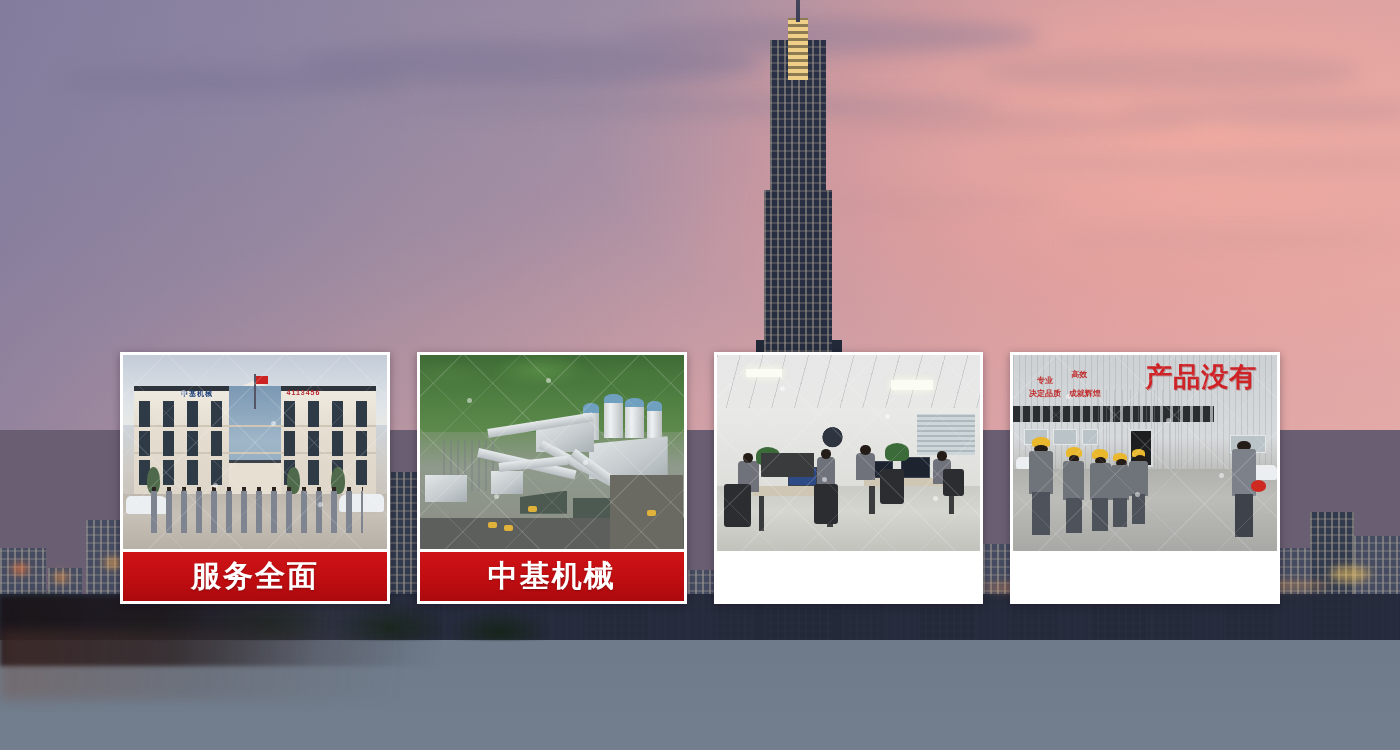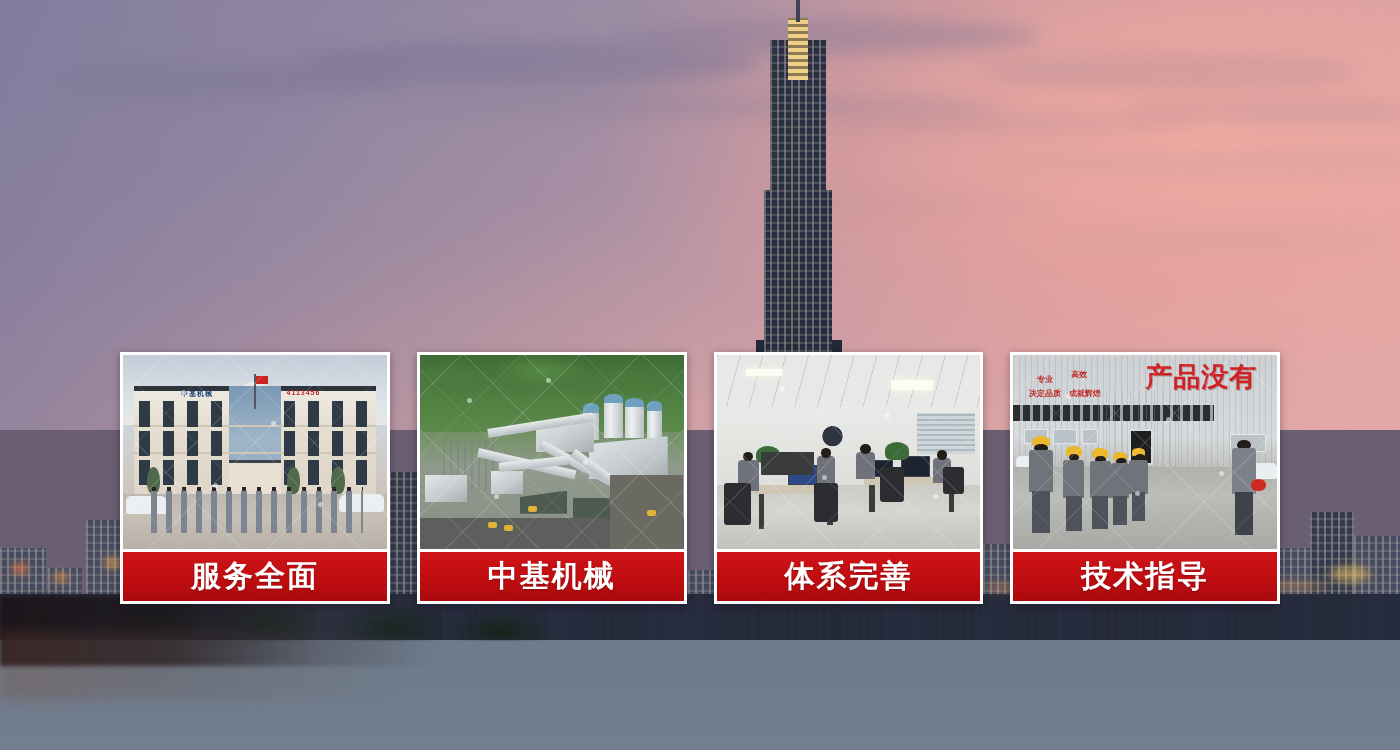"体系完善" div.card-label { html: <div>体系完善</div> -> none }
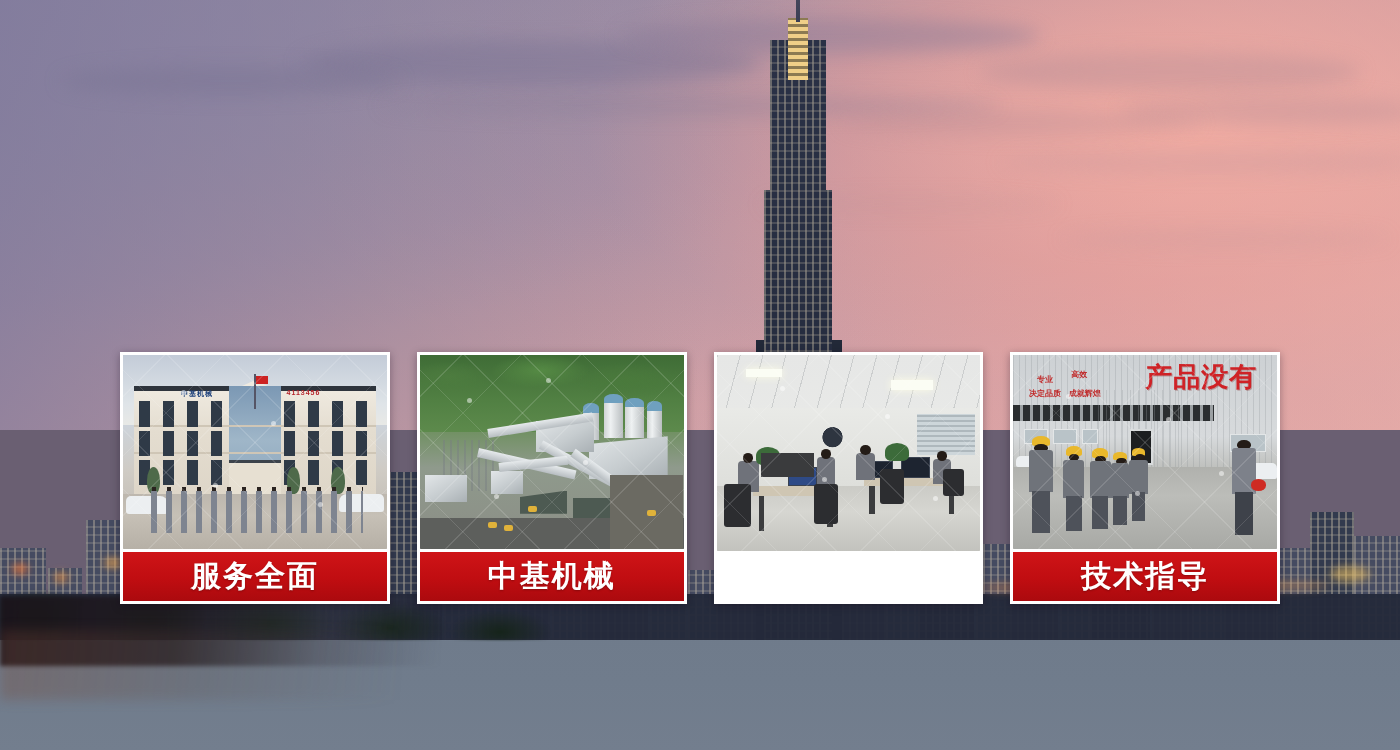"技术指导" div.card-label { html: <div>技术指导</div> -> none }
